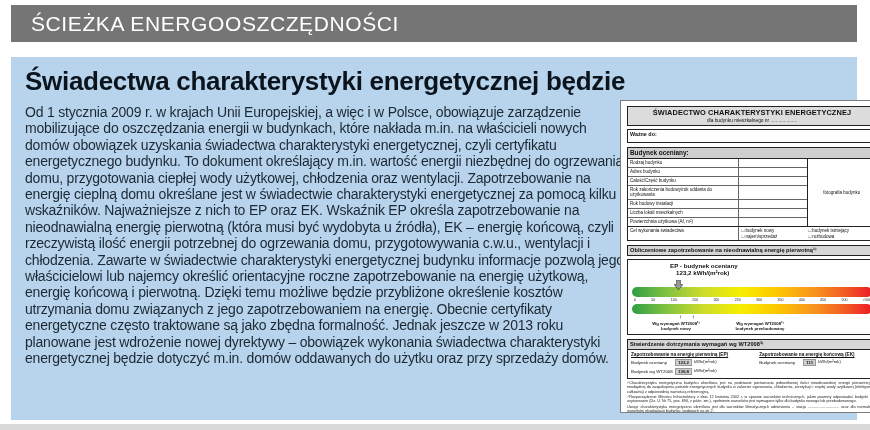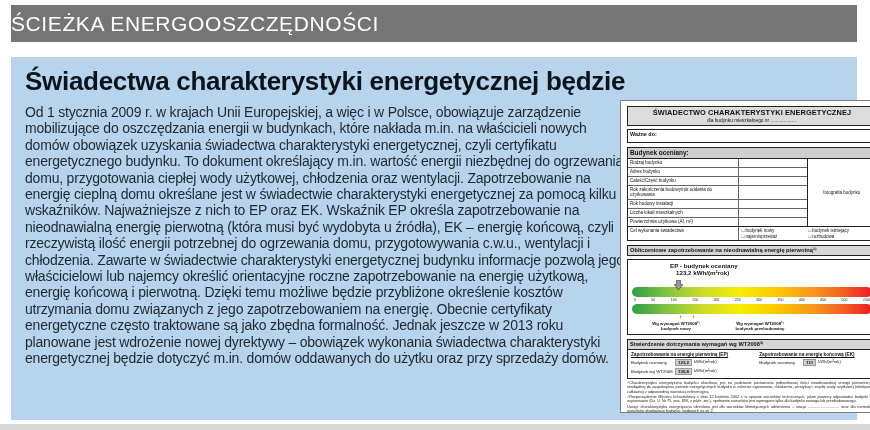"ŚCIEŻKA ENERGOOSZCZĘDNOŚCI" .topbar { padding-left: 0 -> 20px }
